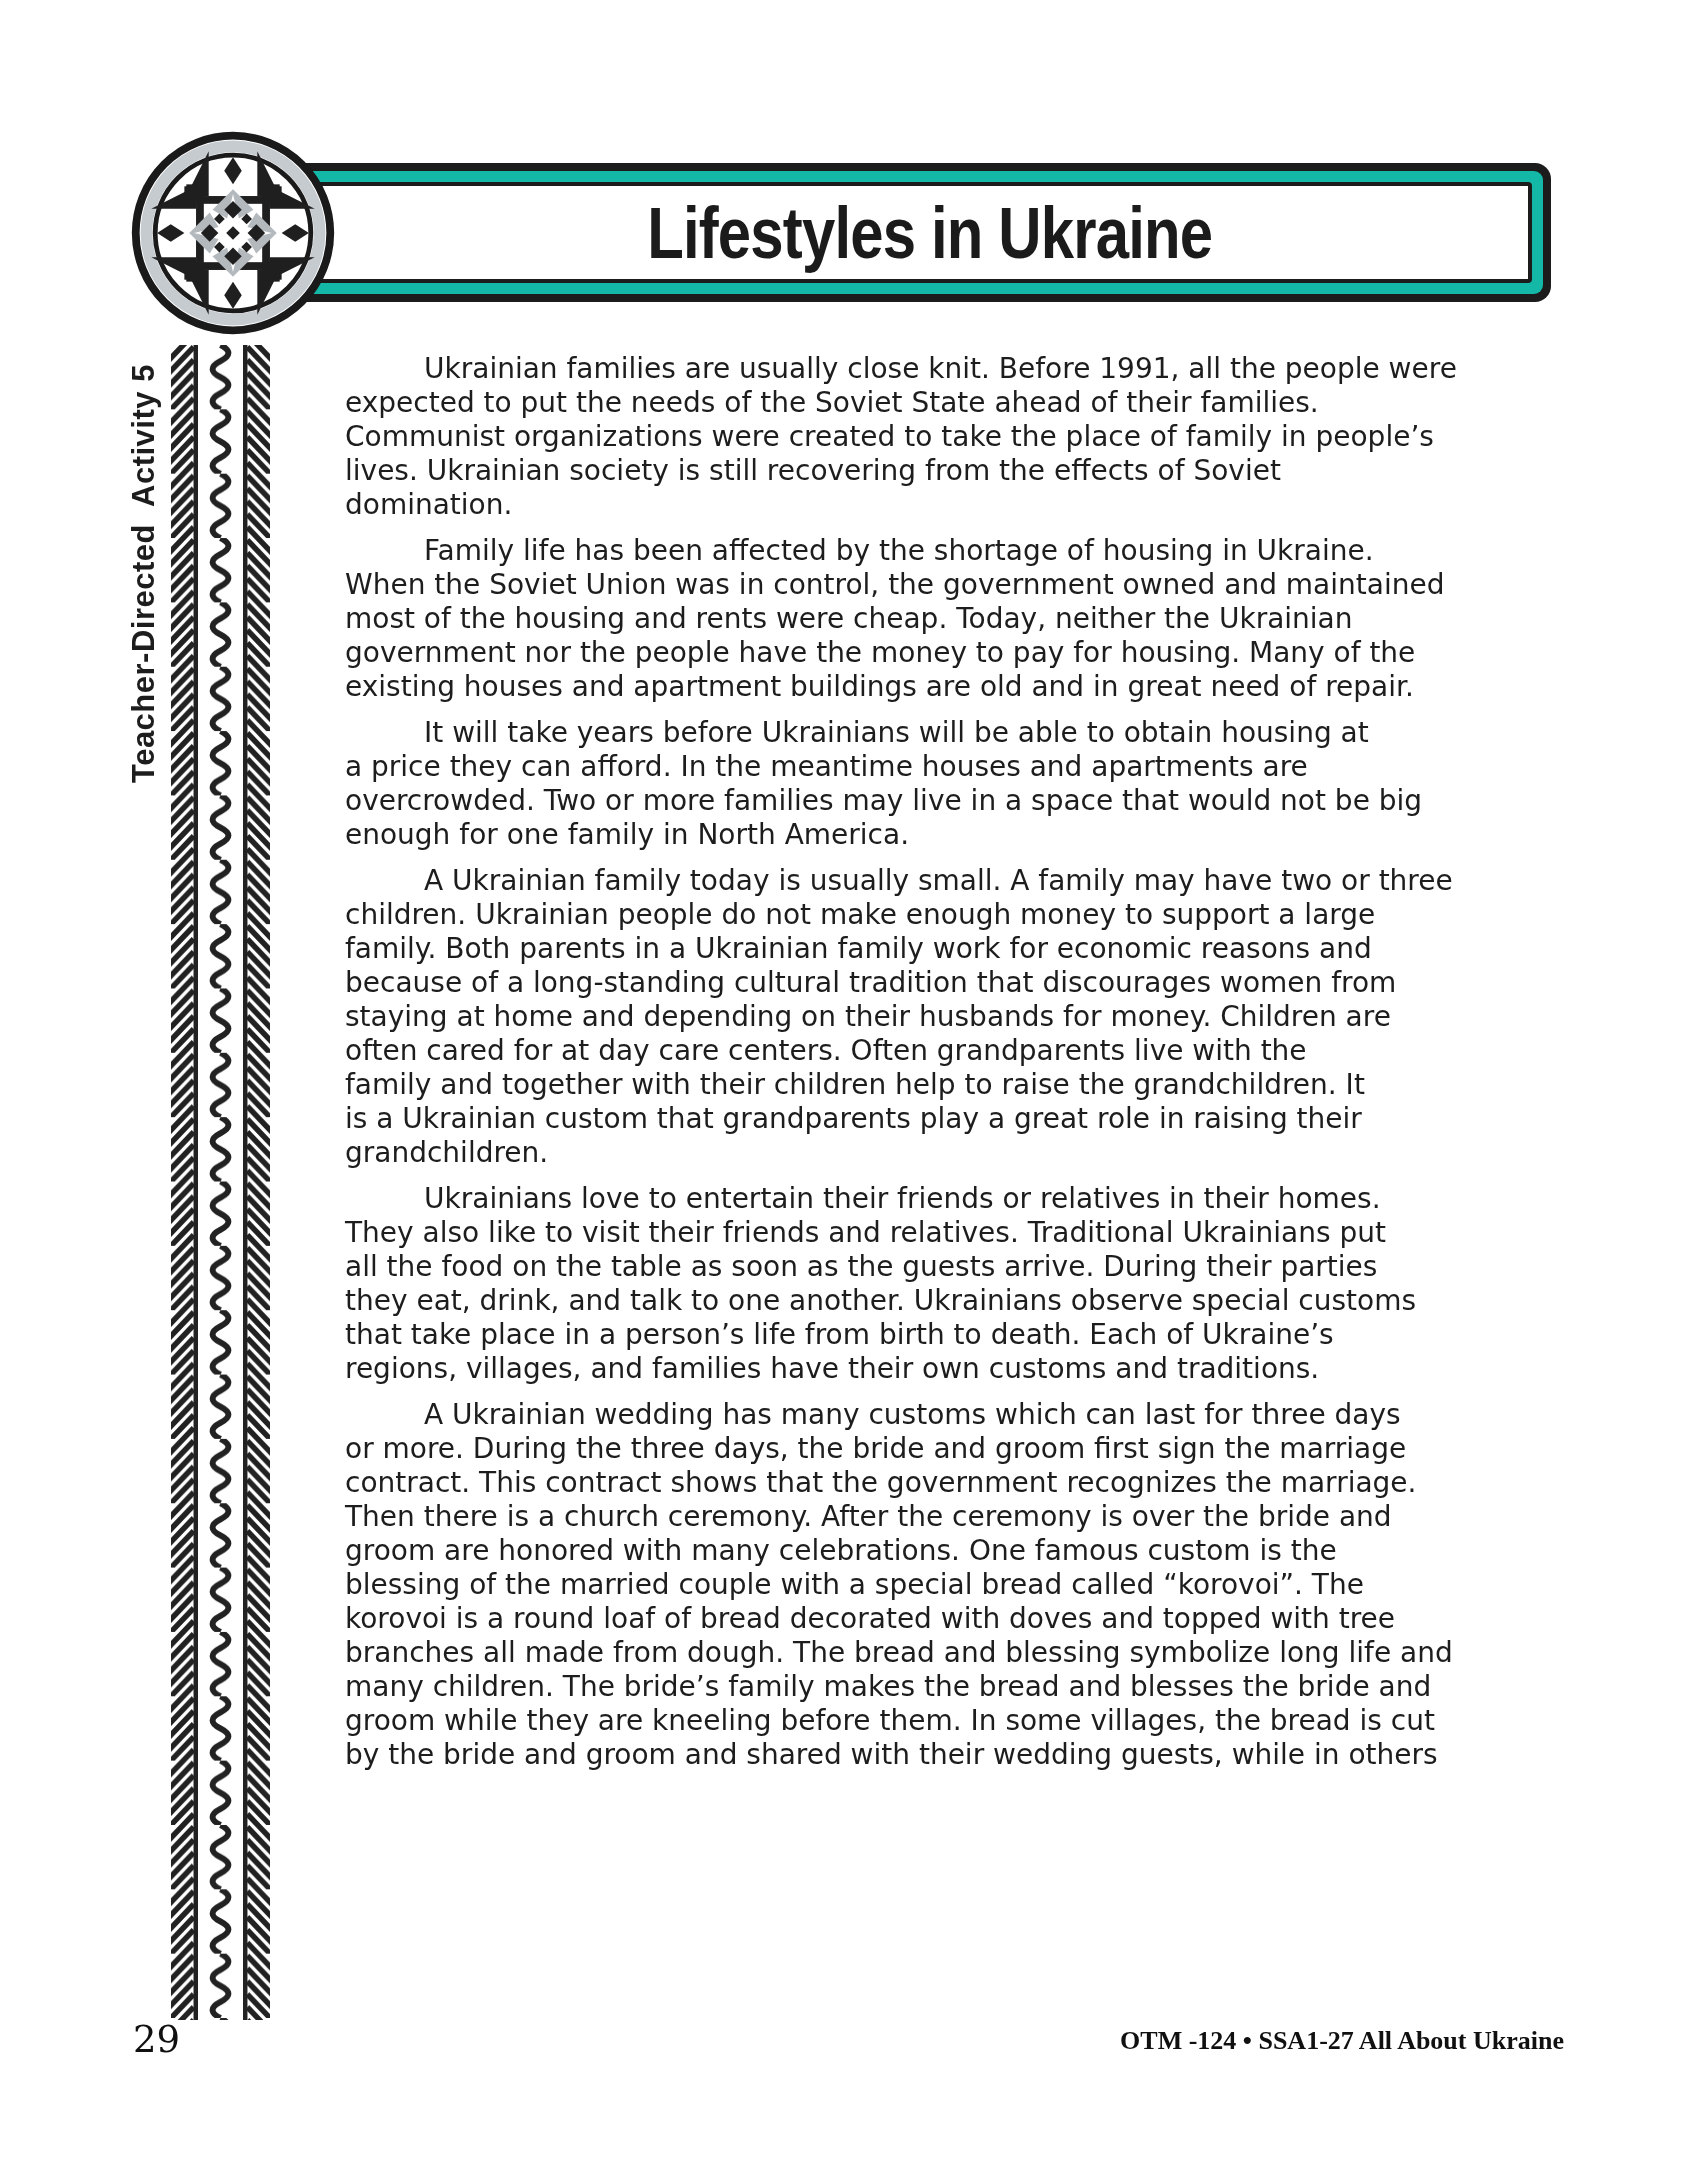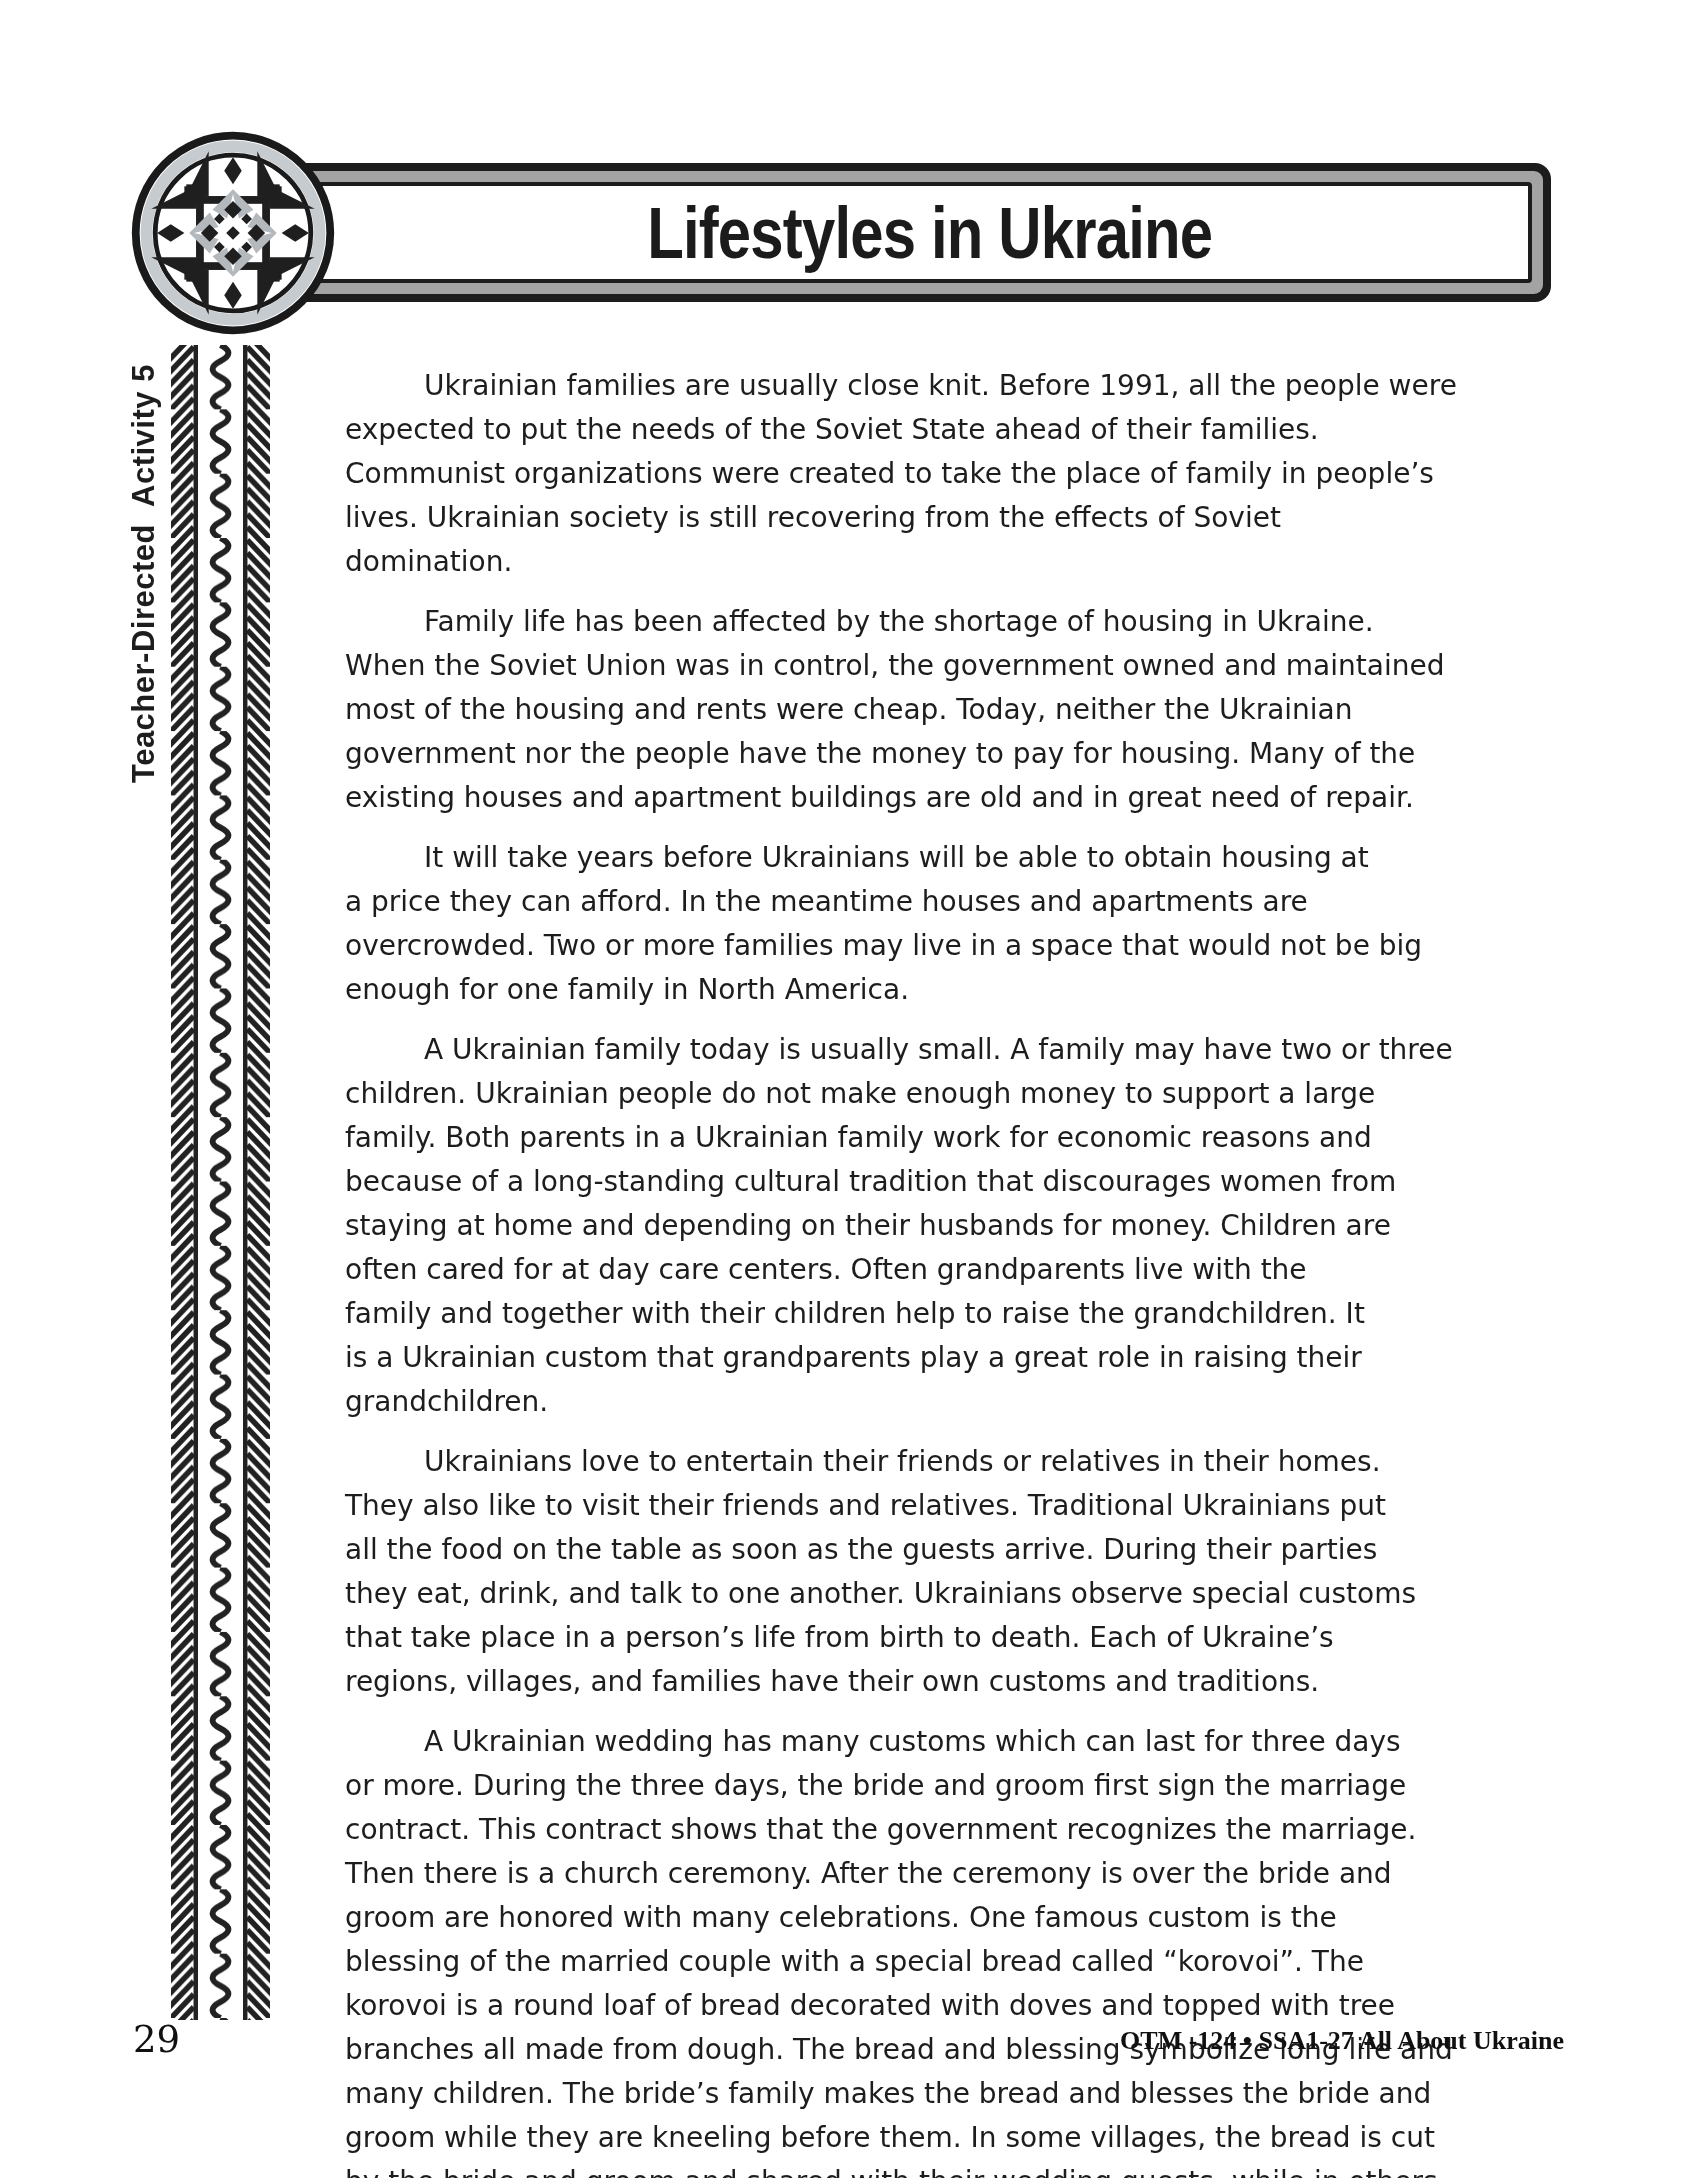"Lifestyles in Ukraine" .banner-mid { background: #a3a3a3 -> #14b8a6 }
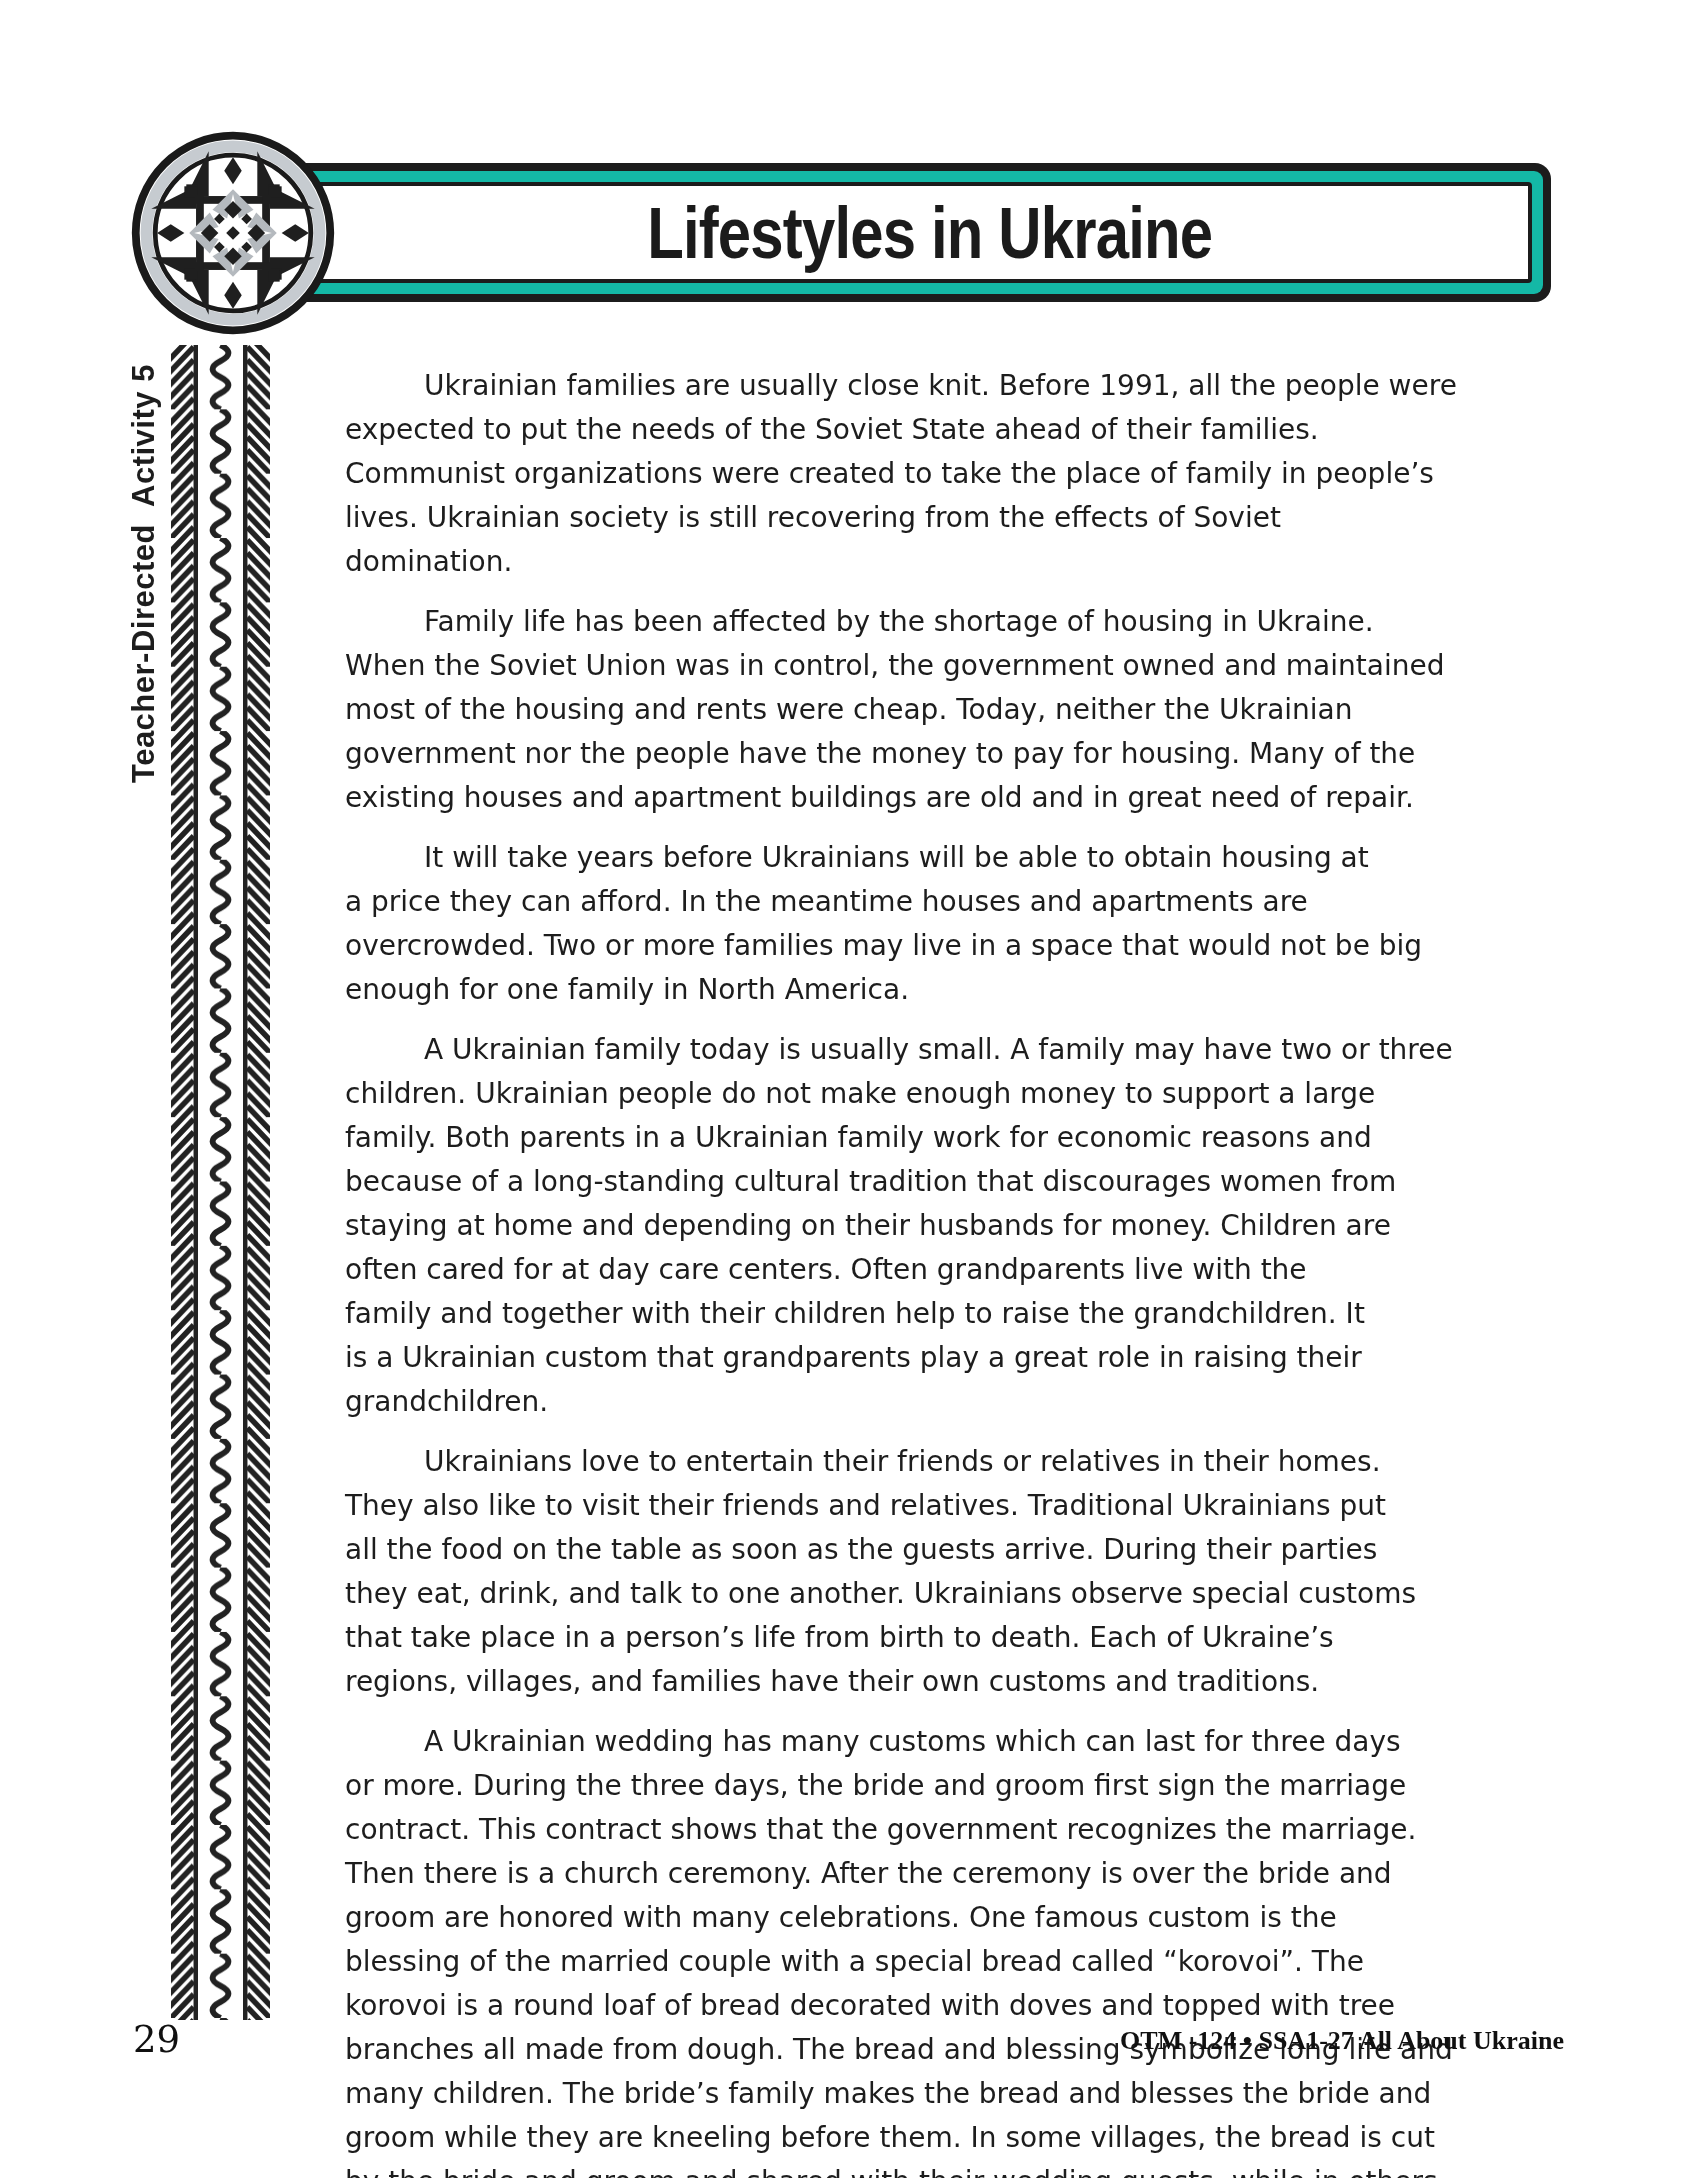"Ukrainian families are usually close" .body-col p { line-height: 44px -> 34px; margin: 16px 0 12px 0 -> 4px 0 12px 0 }
